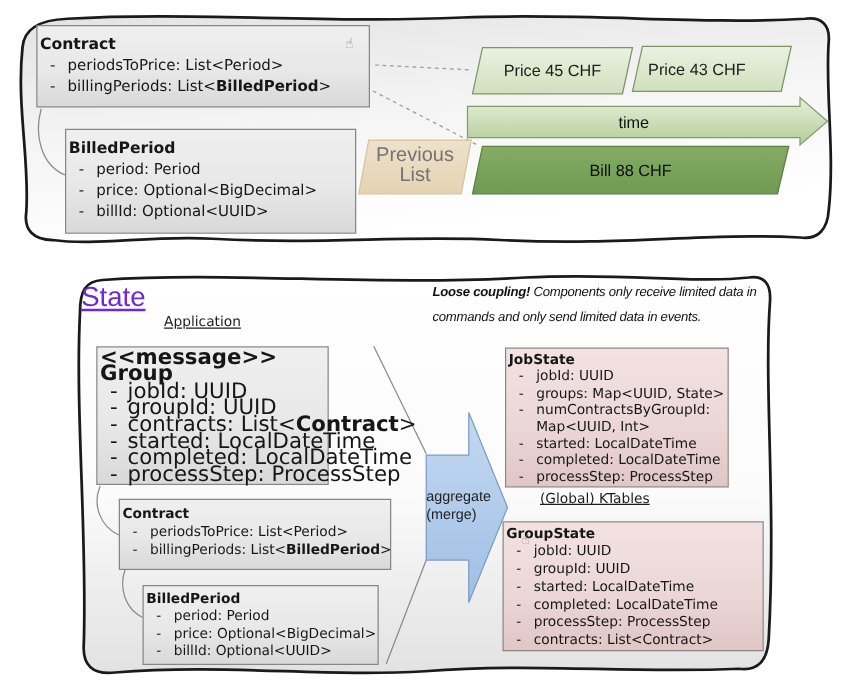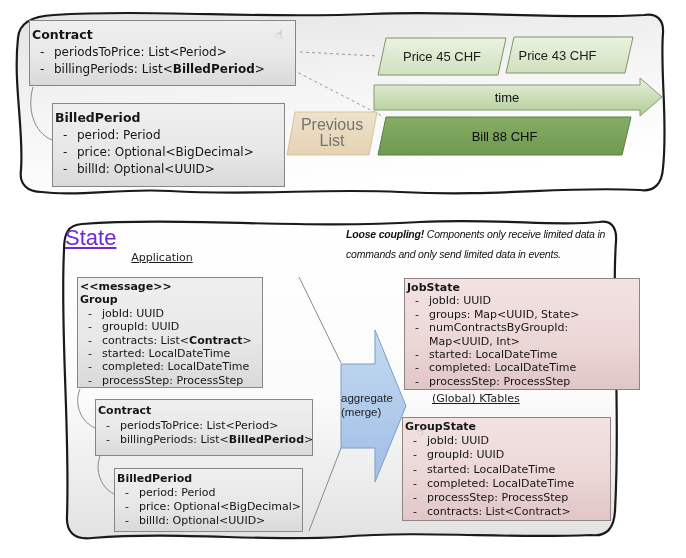"<<message>>" #p2-group { font-size: 11px -> 17px }
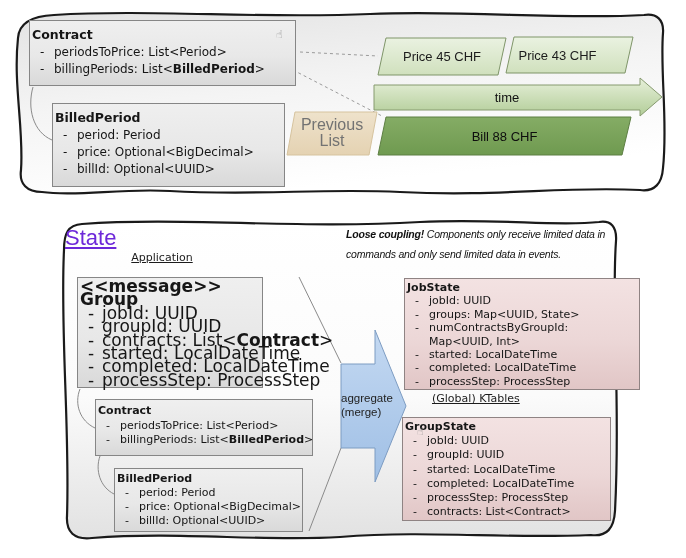"JobState" #jobstate { width: 236px -> 179px }
